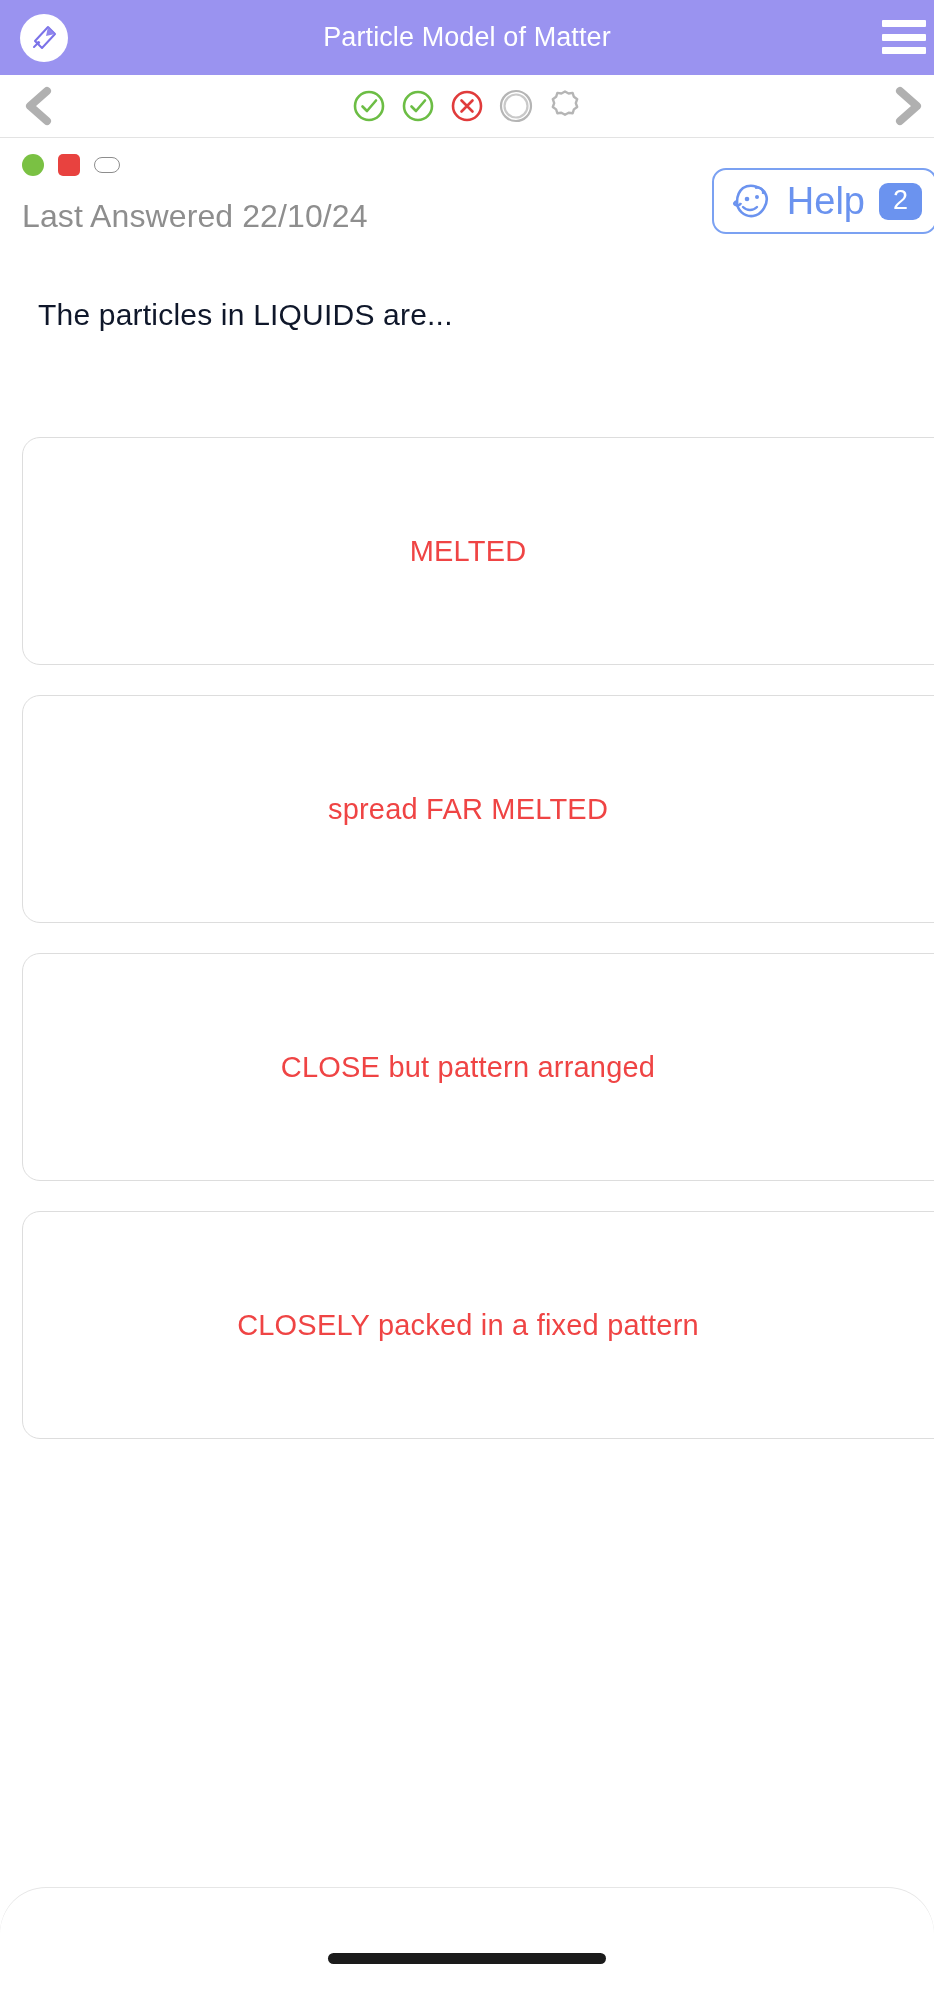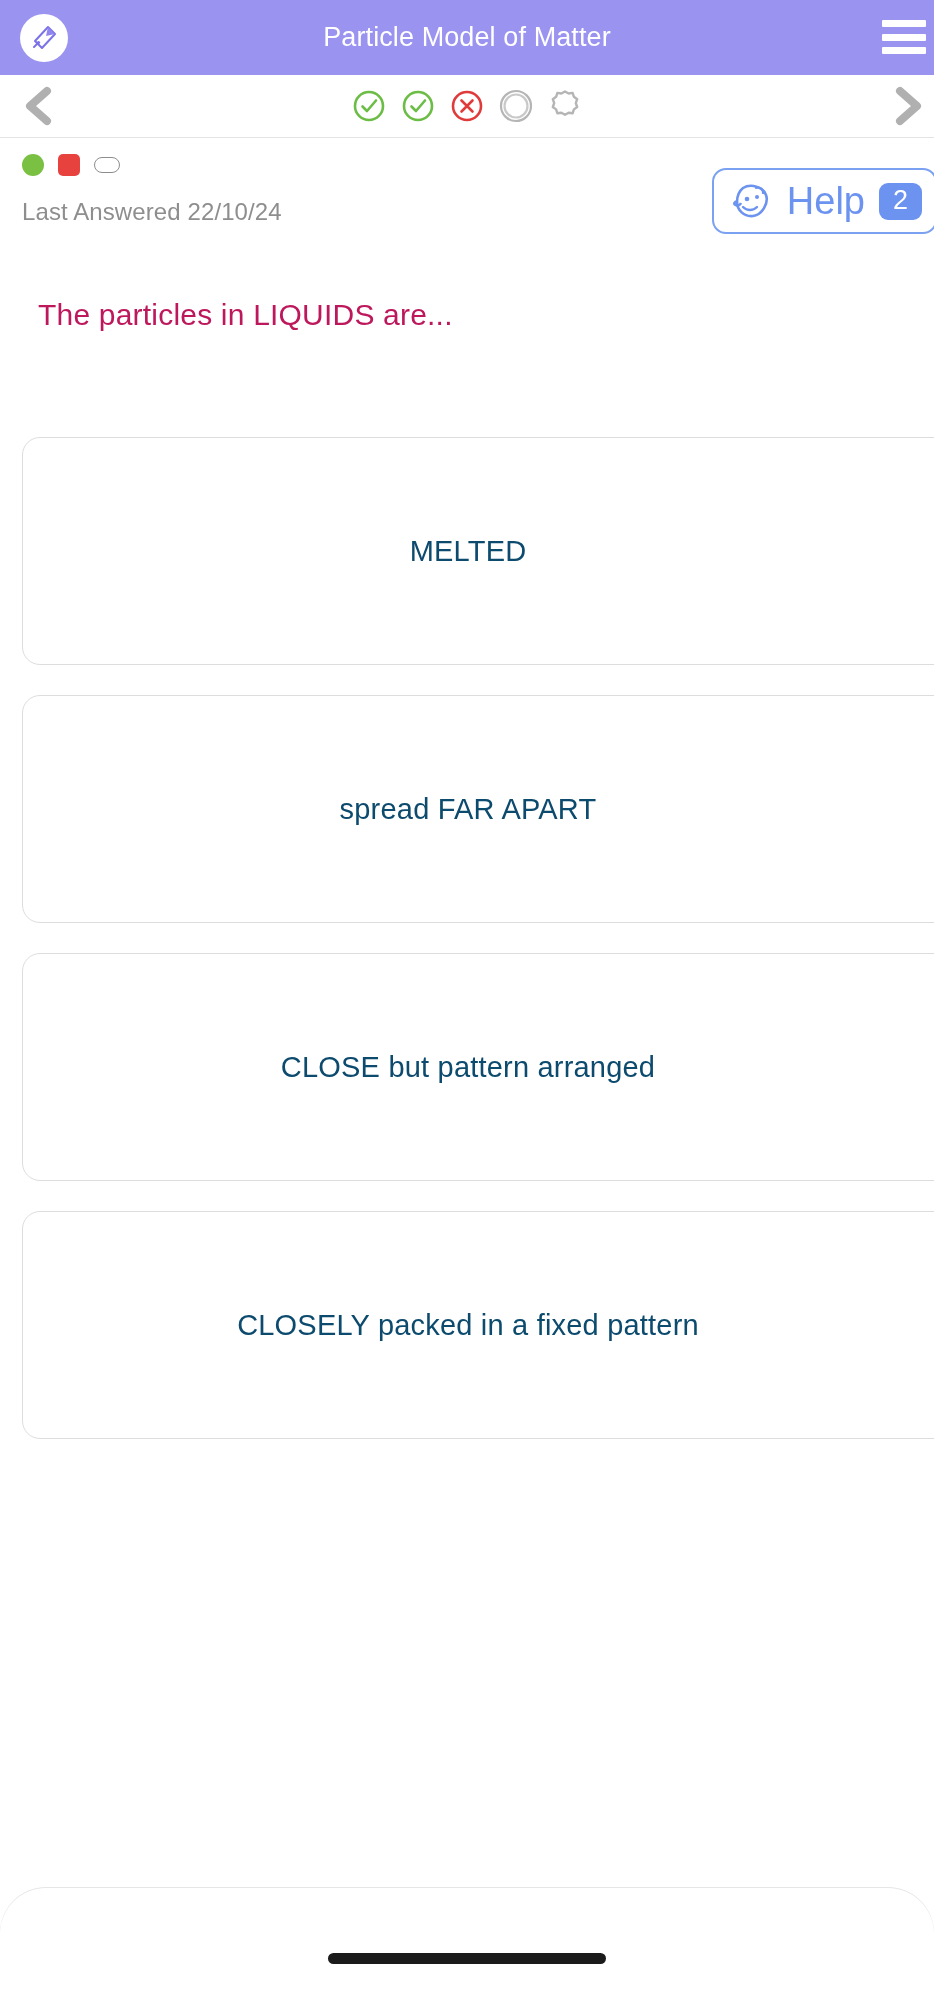"Last Answered 22/10/24" .last-answered { font-size: 24px -> 32px }
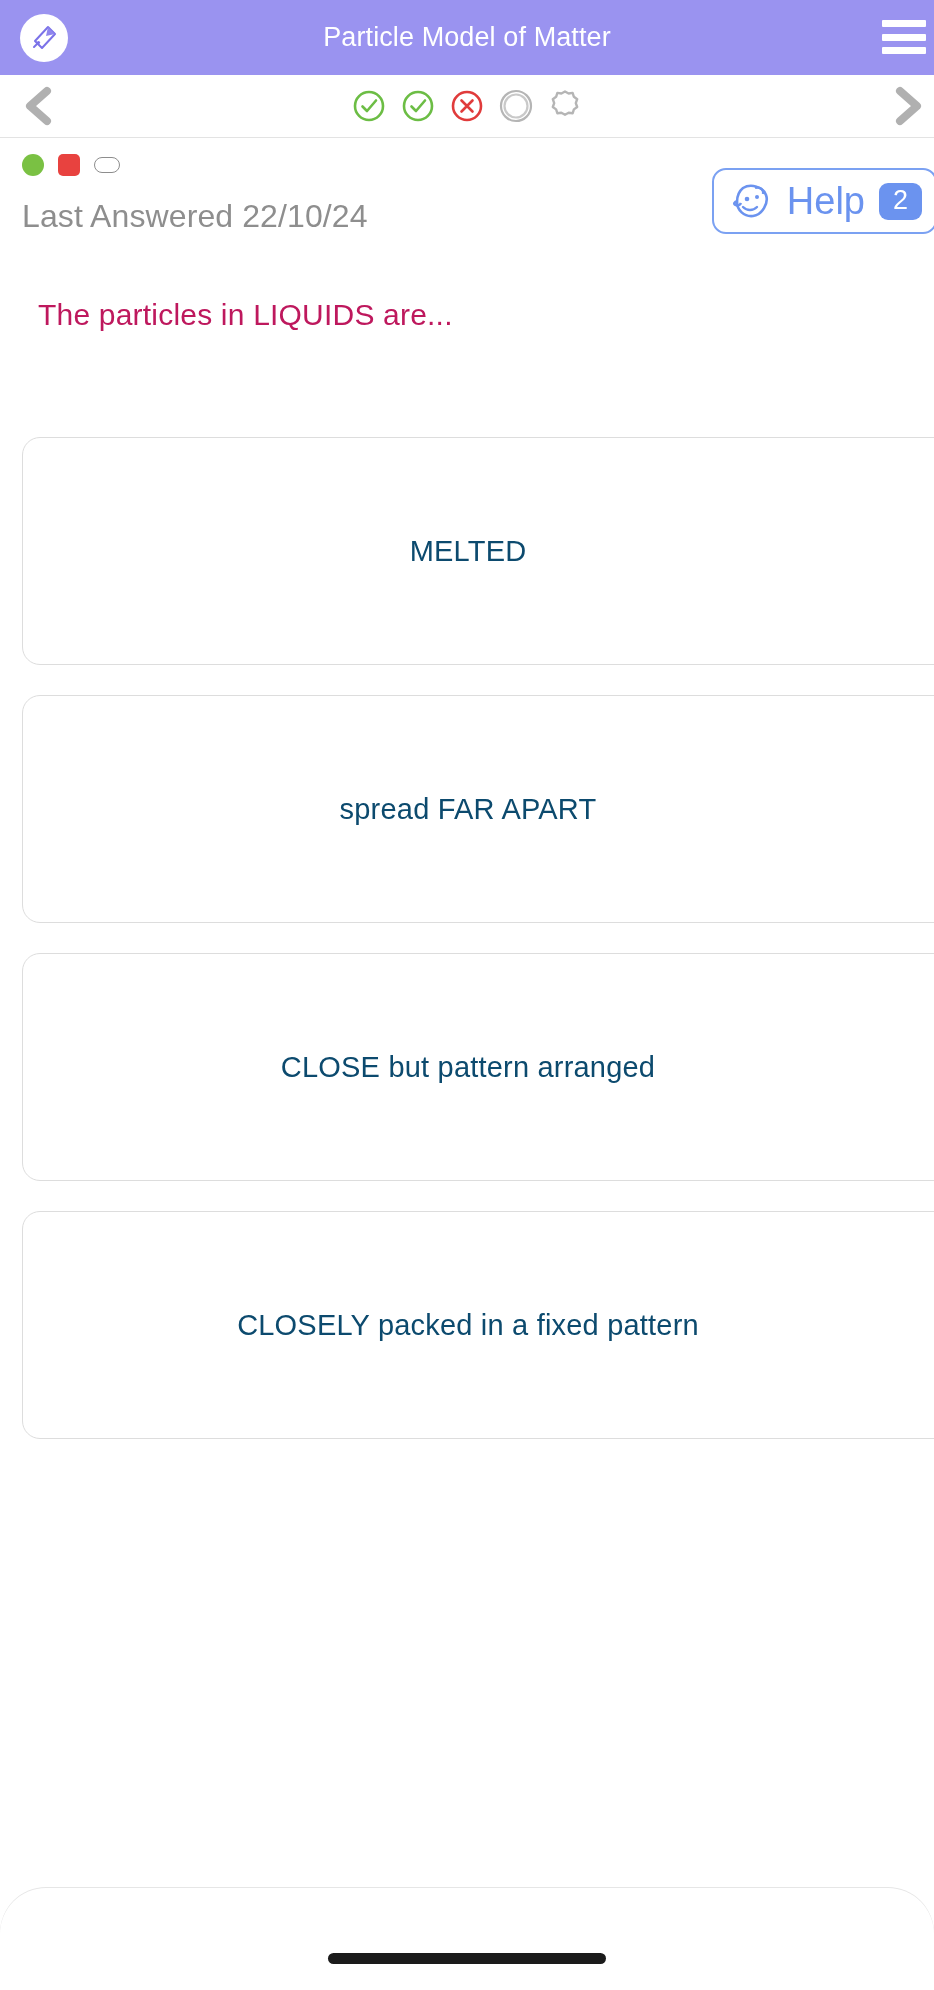"The particles in LIQUIDS are..." .question { color: #be185d -> #0f172a }
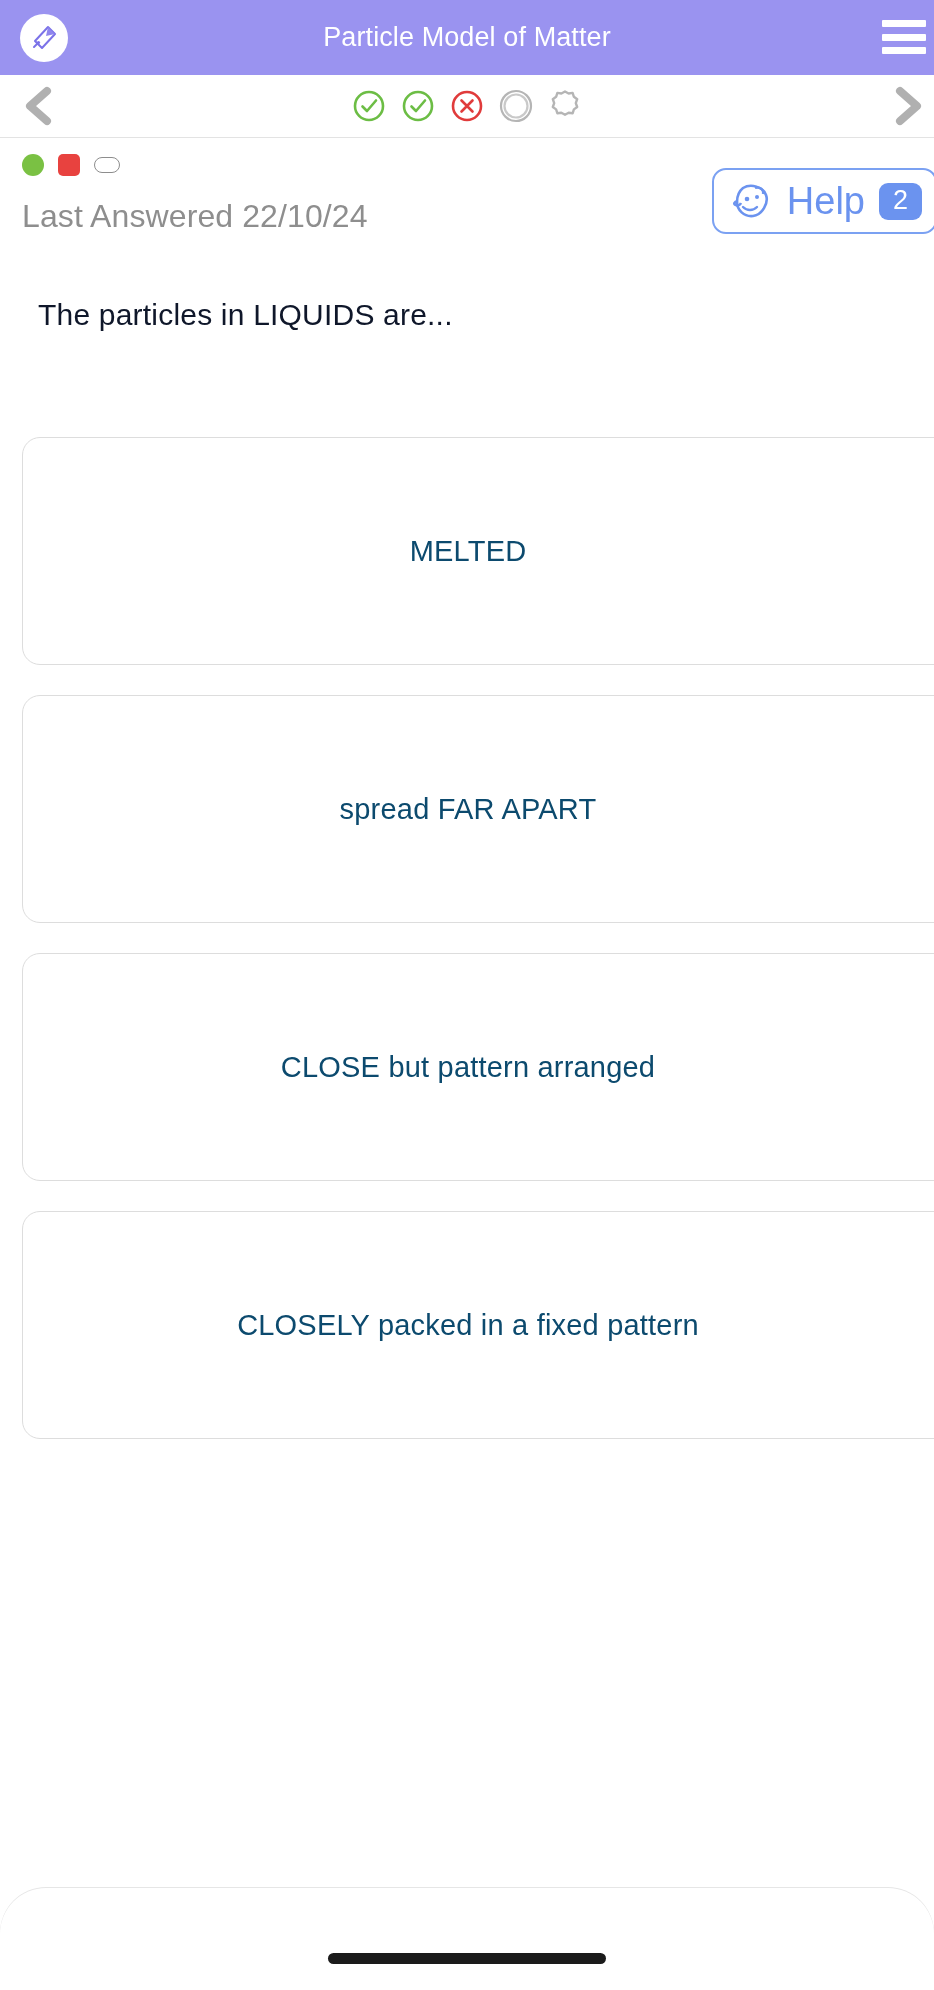"MELTED" .option-text { color: #0c4a6e -> #ef4444 }
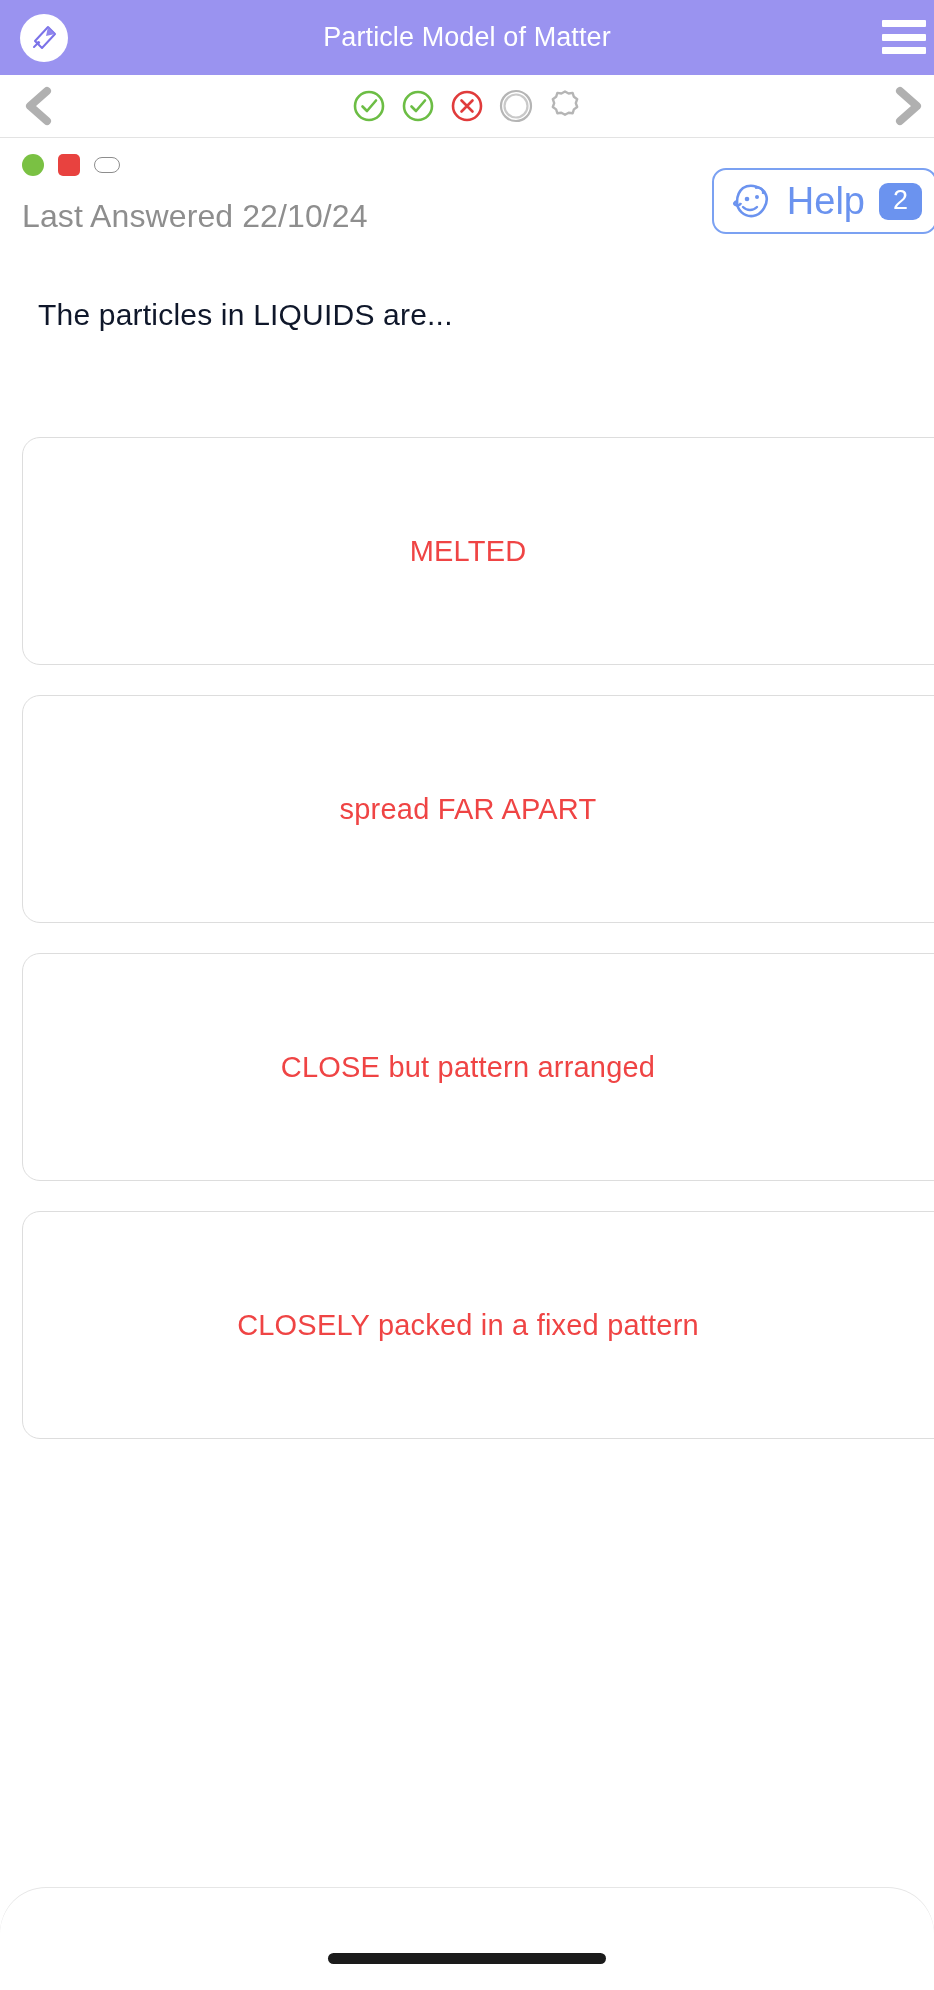"spread FAR APART" span.option-text { text: APART -> MELTED }
